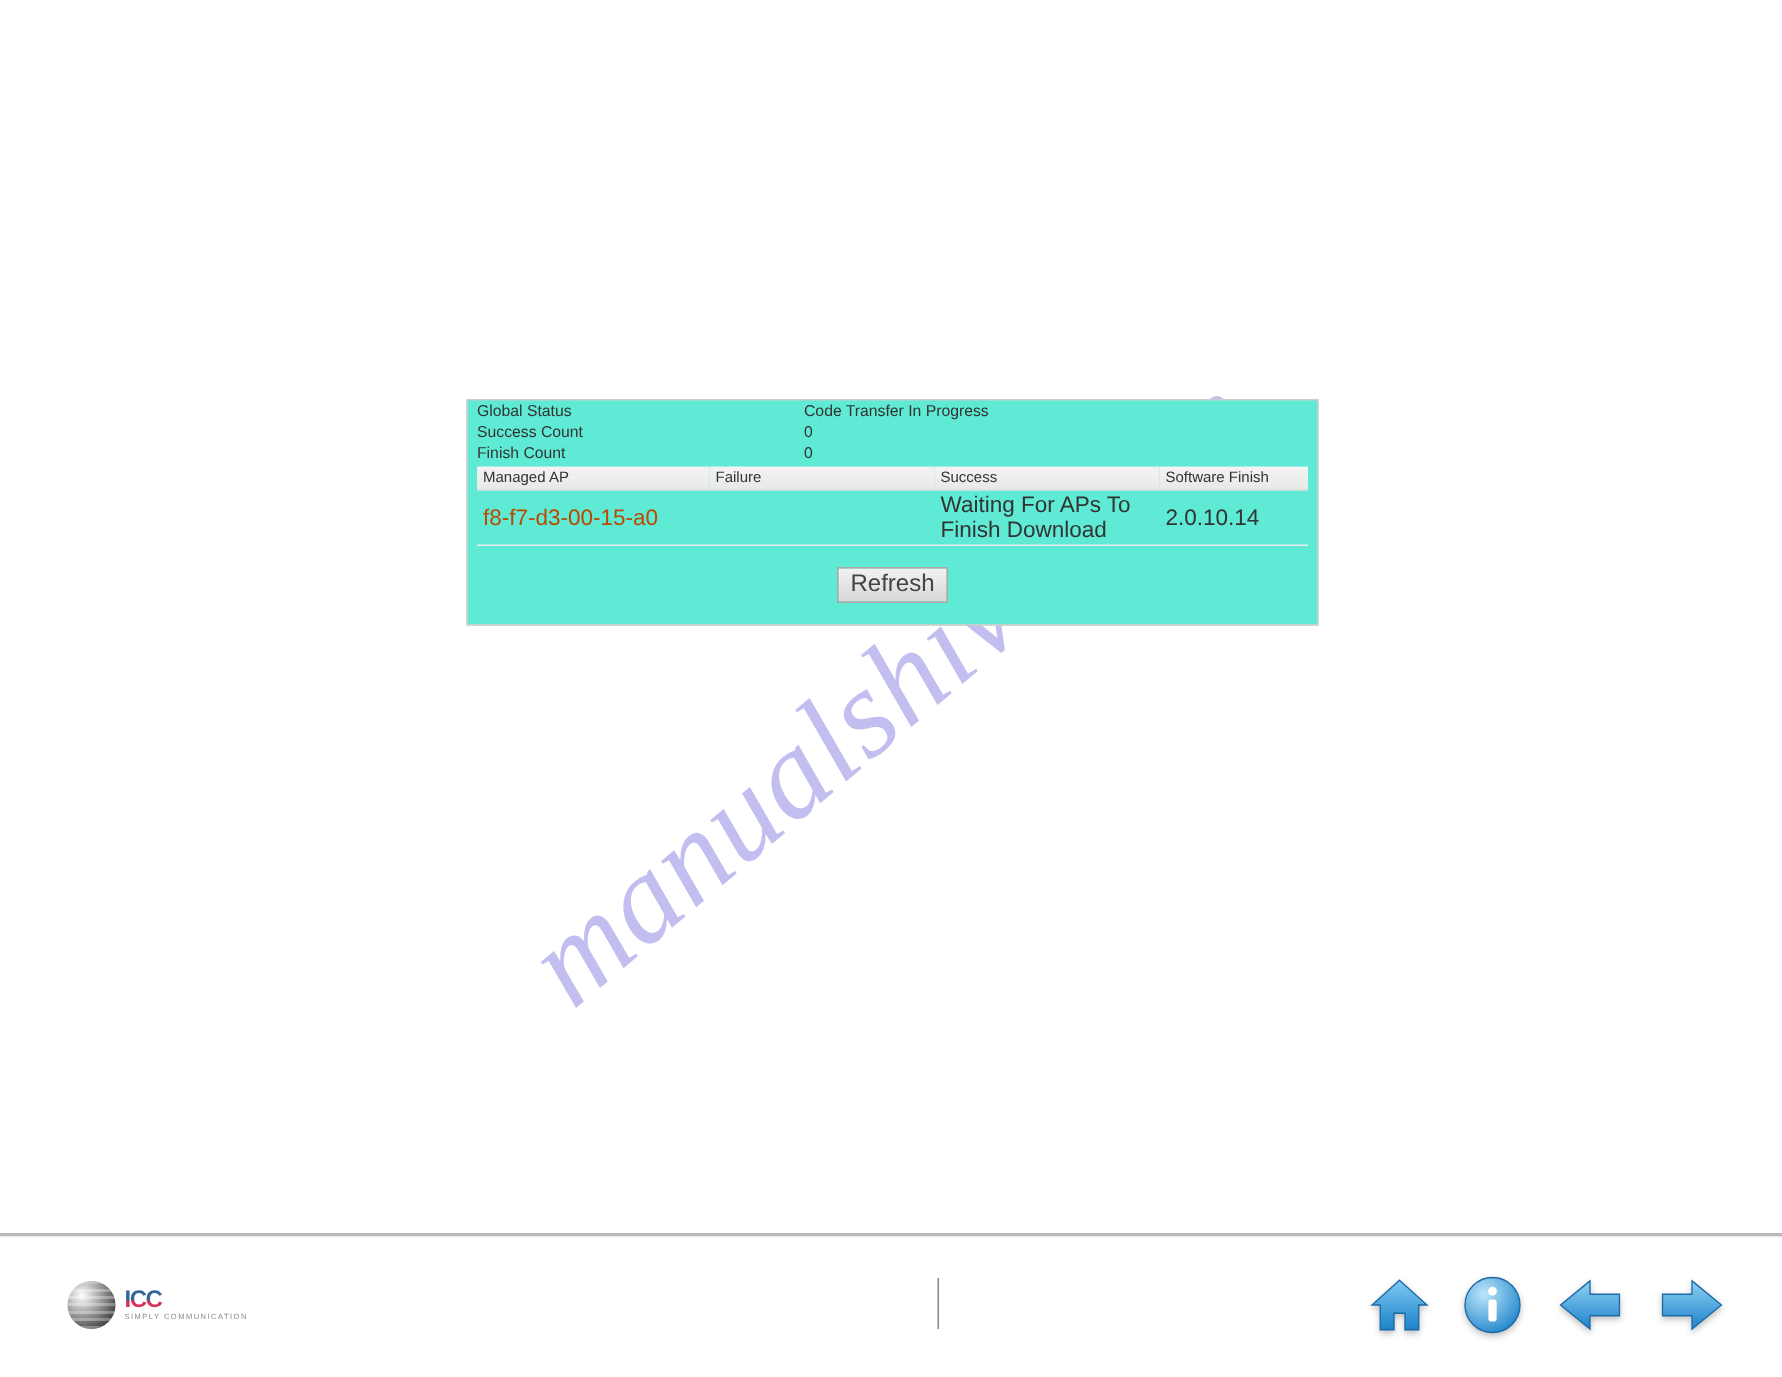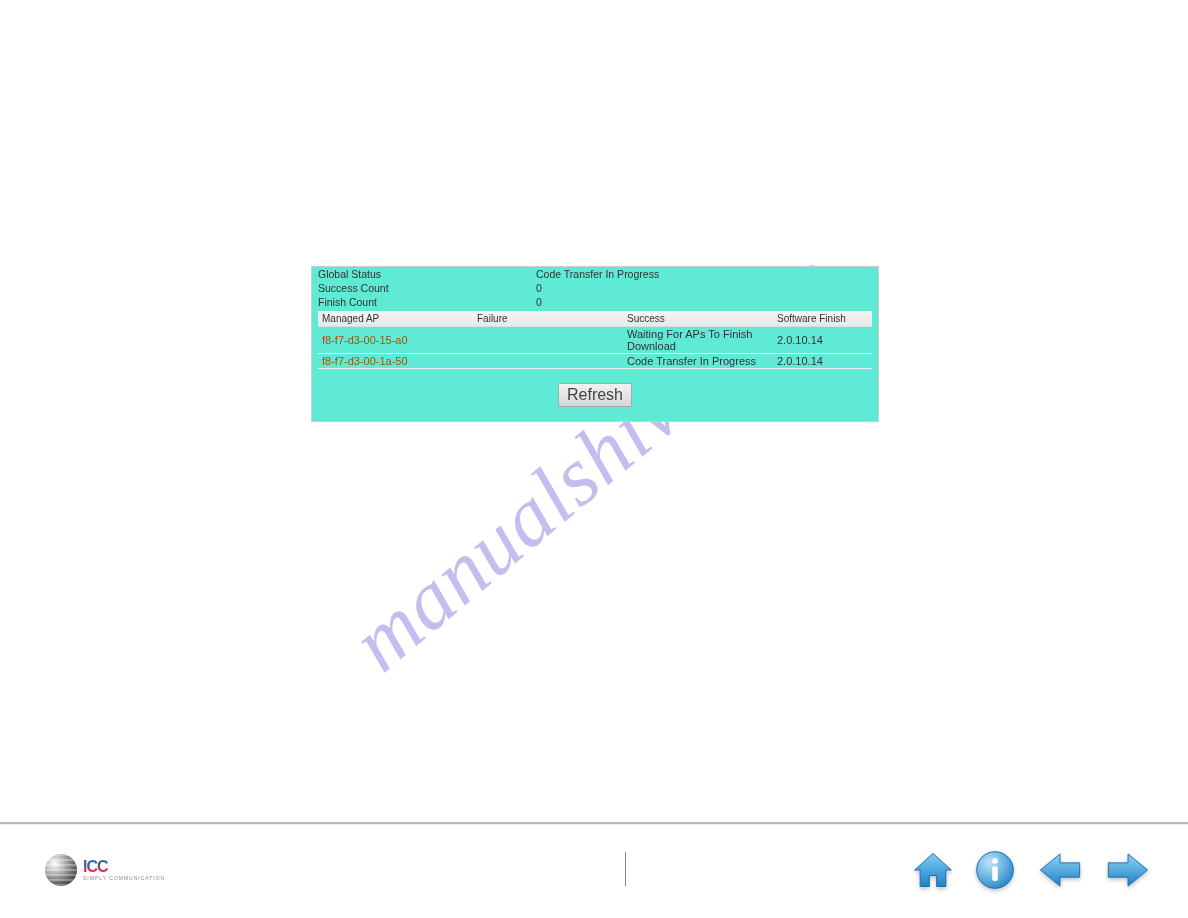"f8-f7-d3-00-15-a0" .data-table td { font-size: 11px -> 15px }
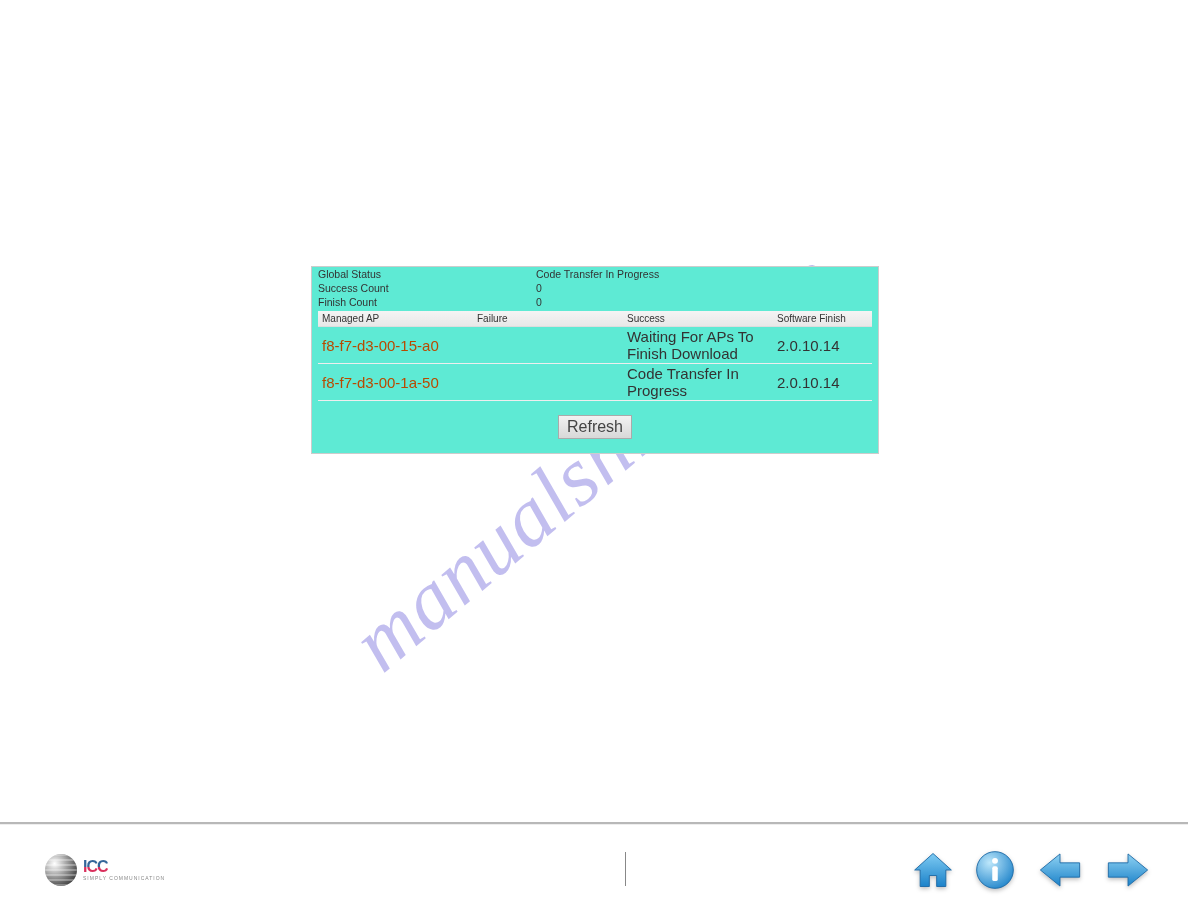"f8-f7-d3-00-1a-50" tr { html: <tr> <td>f8-f7-d3-00-1a-50</td> <td></td> <td>Code Transfer In Progress</td> <td>2.0.10.14</td> </tr> -> none }
